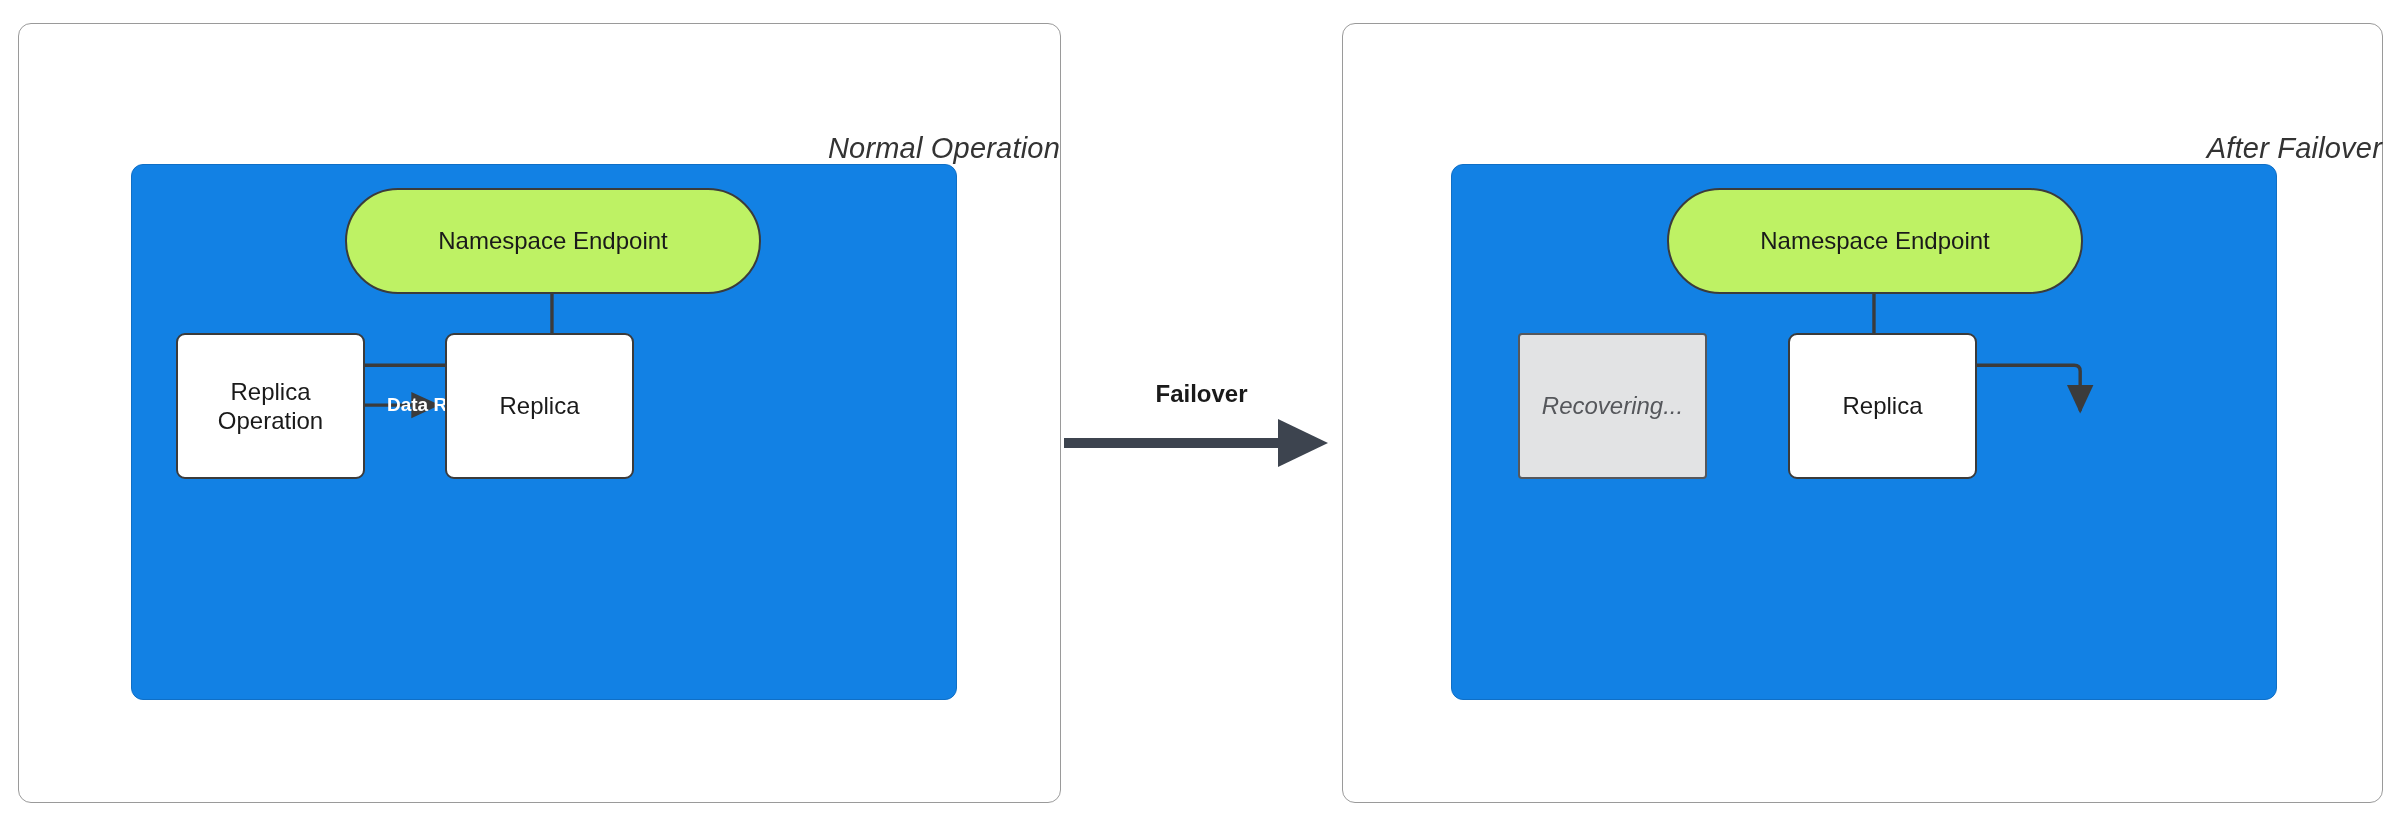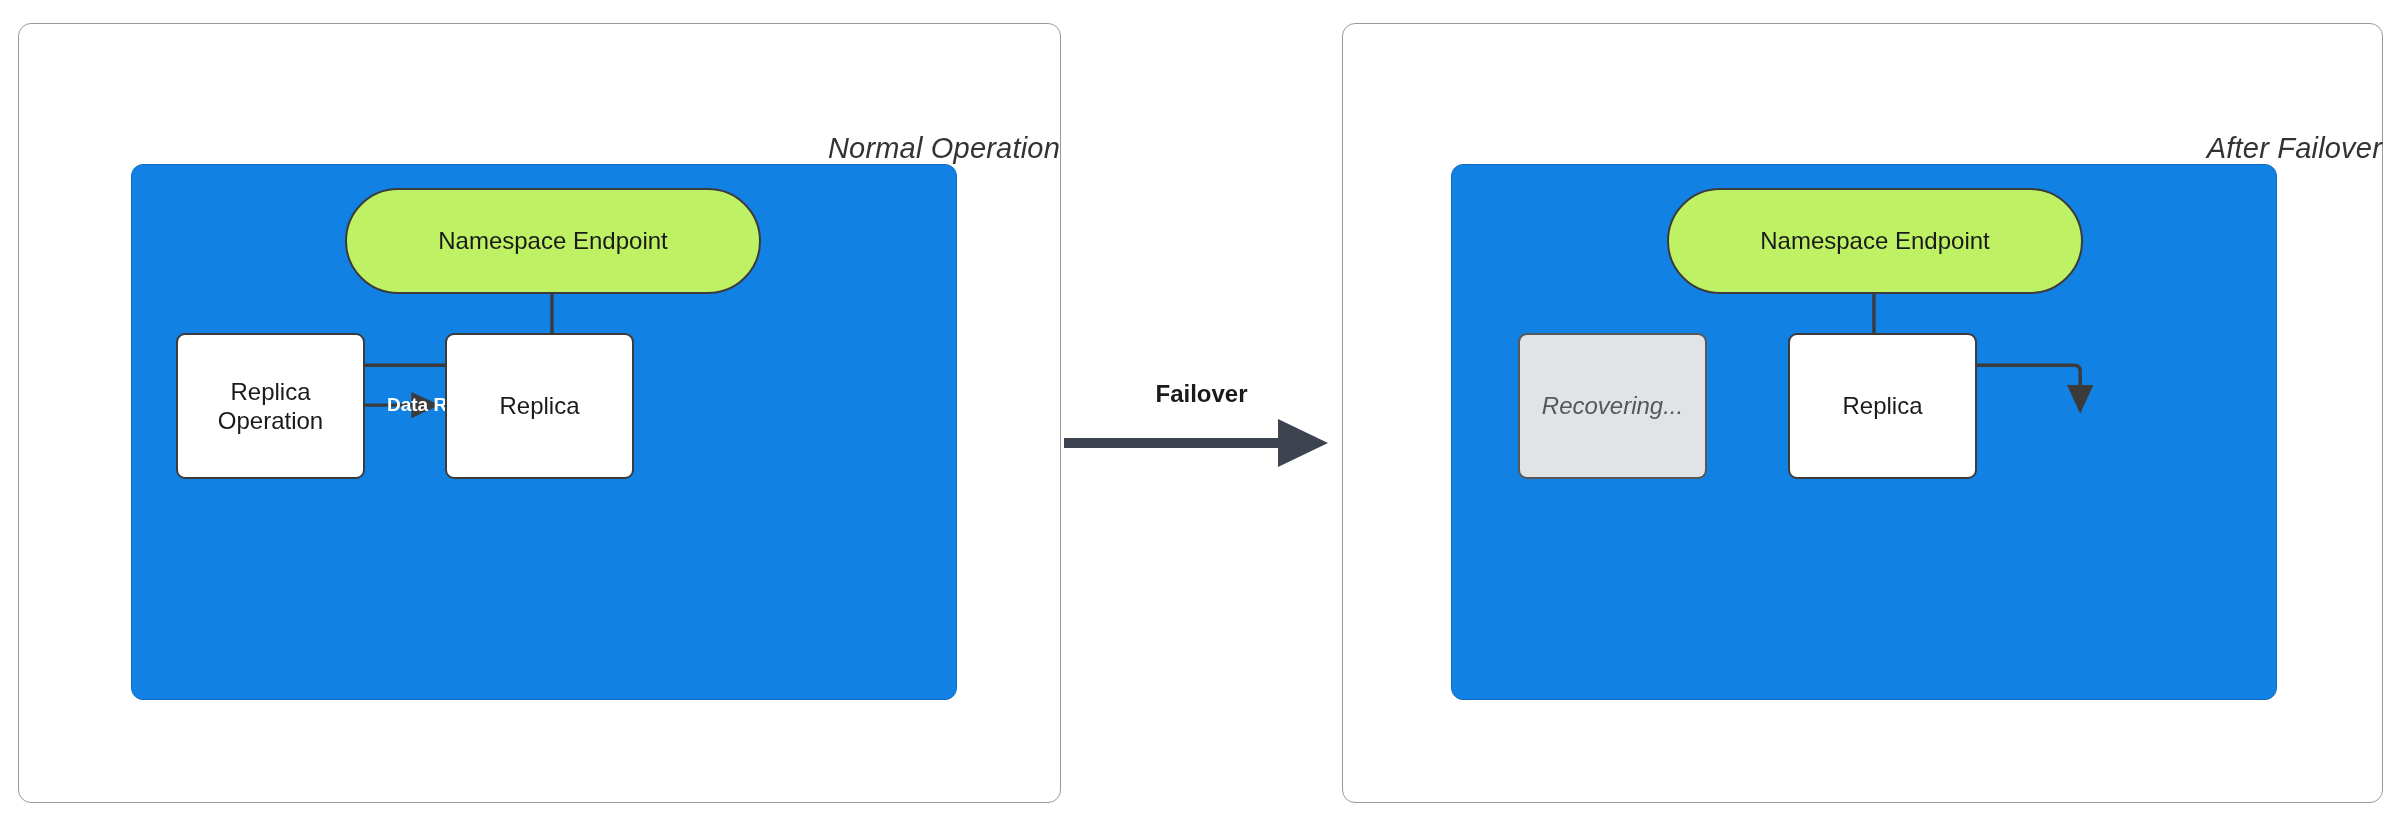"Recovering..." .node-box-muted { border-radius: 9px -> 4px }
